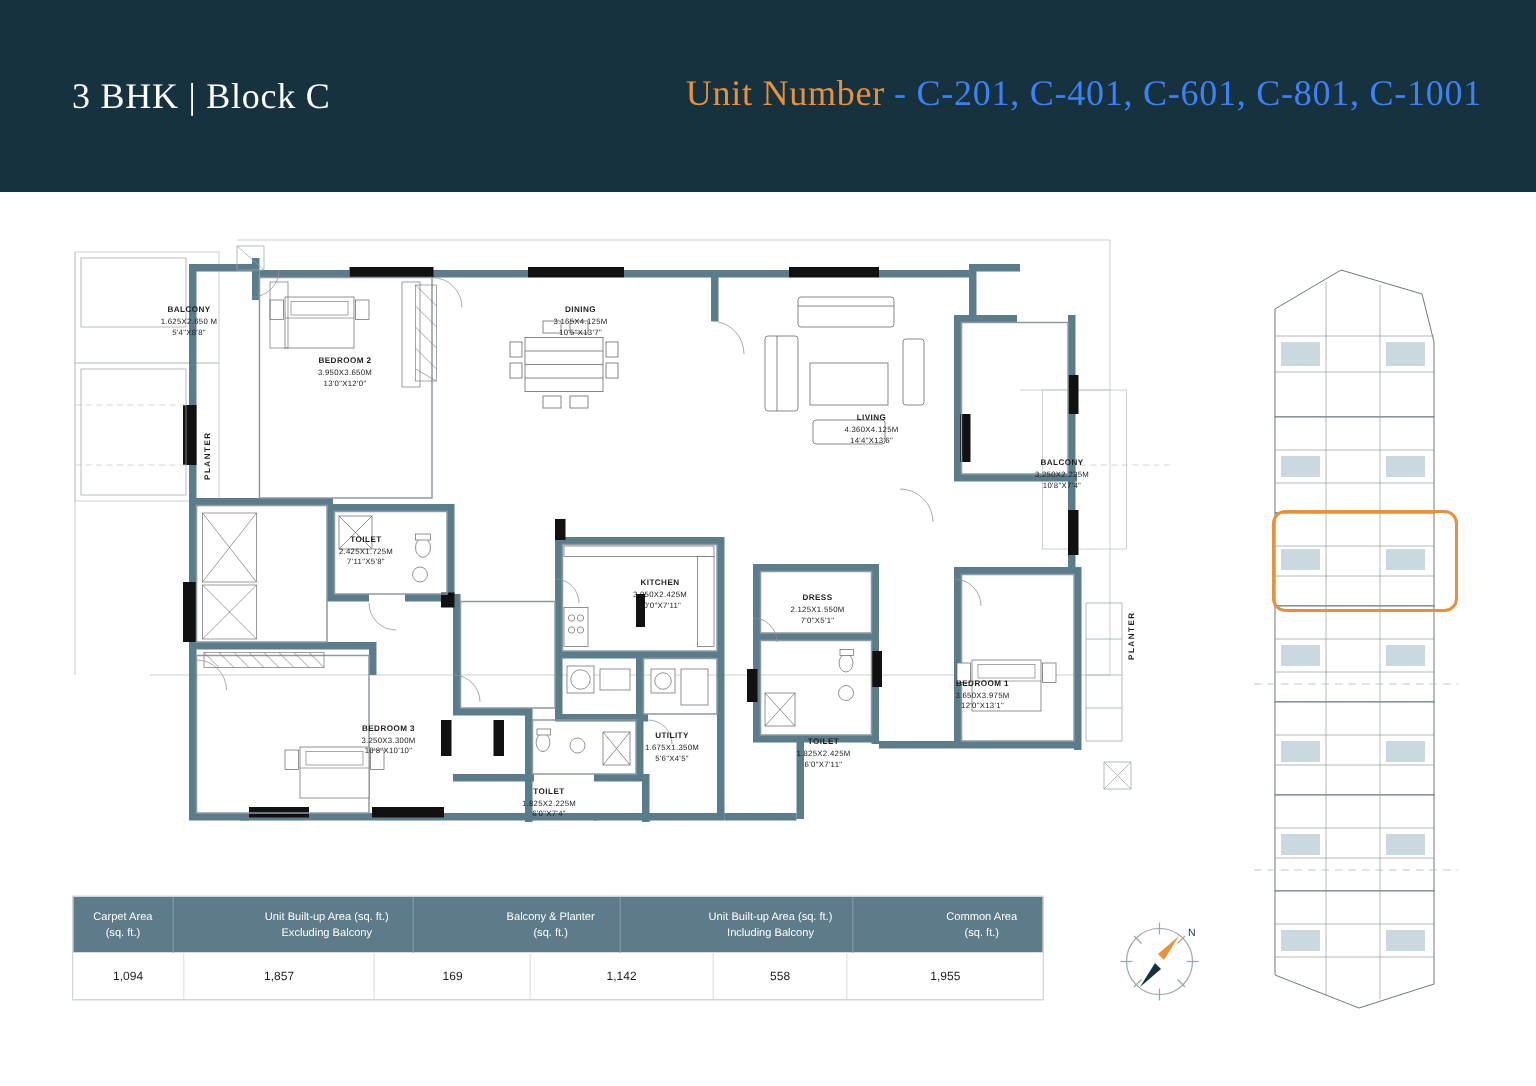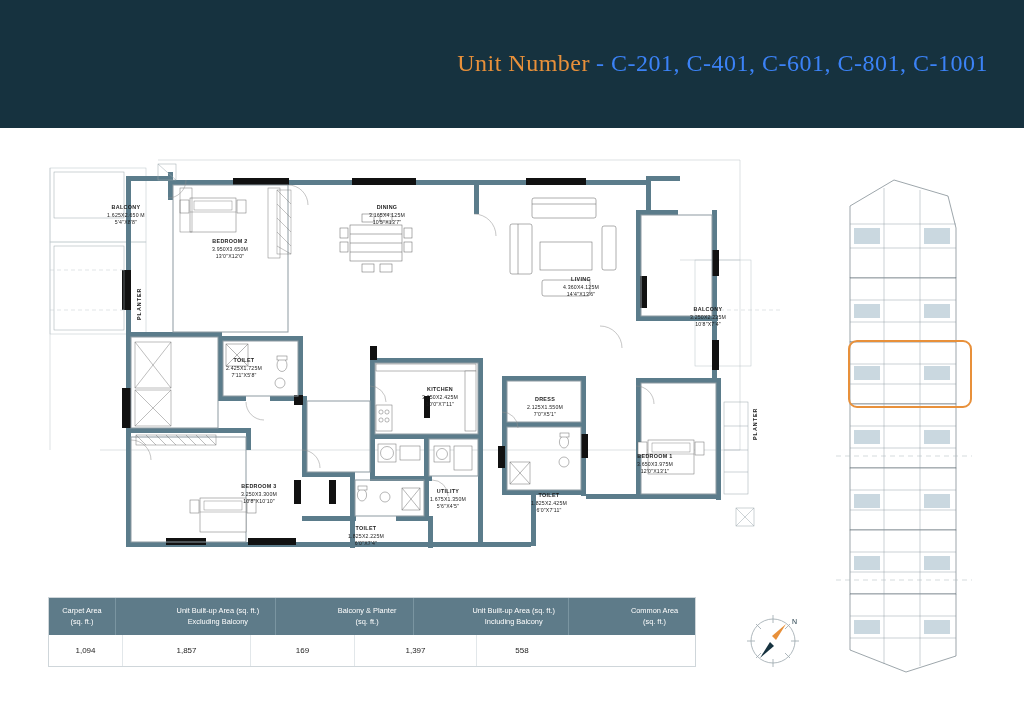"3 BHK | Block C" div.header-left { html: none -> <div>3 BHK | Block C</div> }
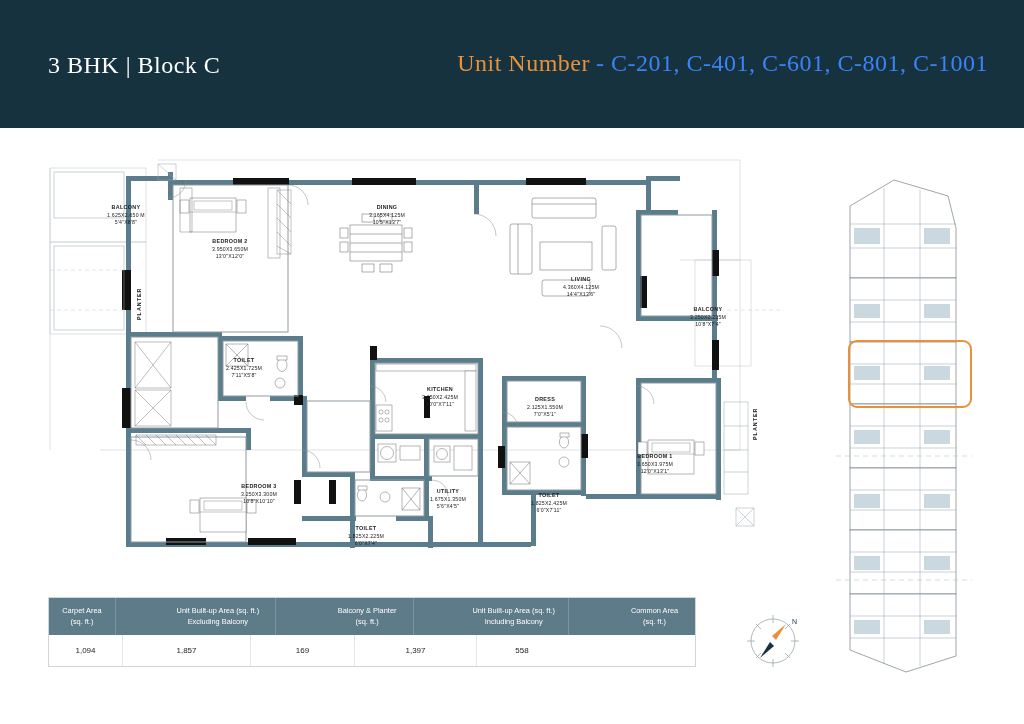"1,397" div.at-cell { text: 1,397 -> 1,142 }
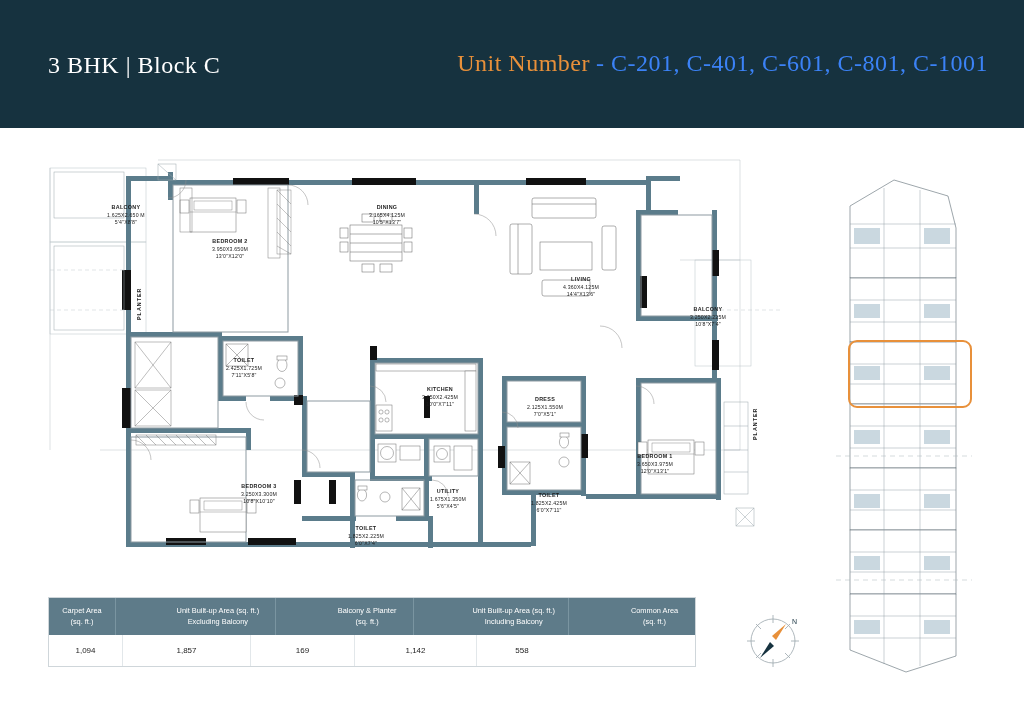"1,955" div.at-cell { html: none -> <div>1,955</div> }
